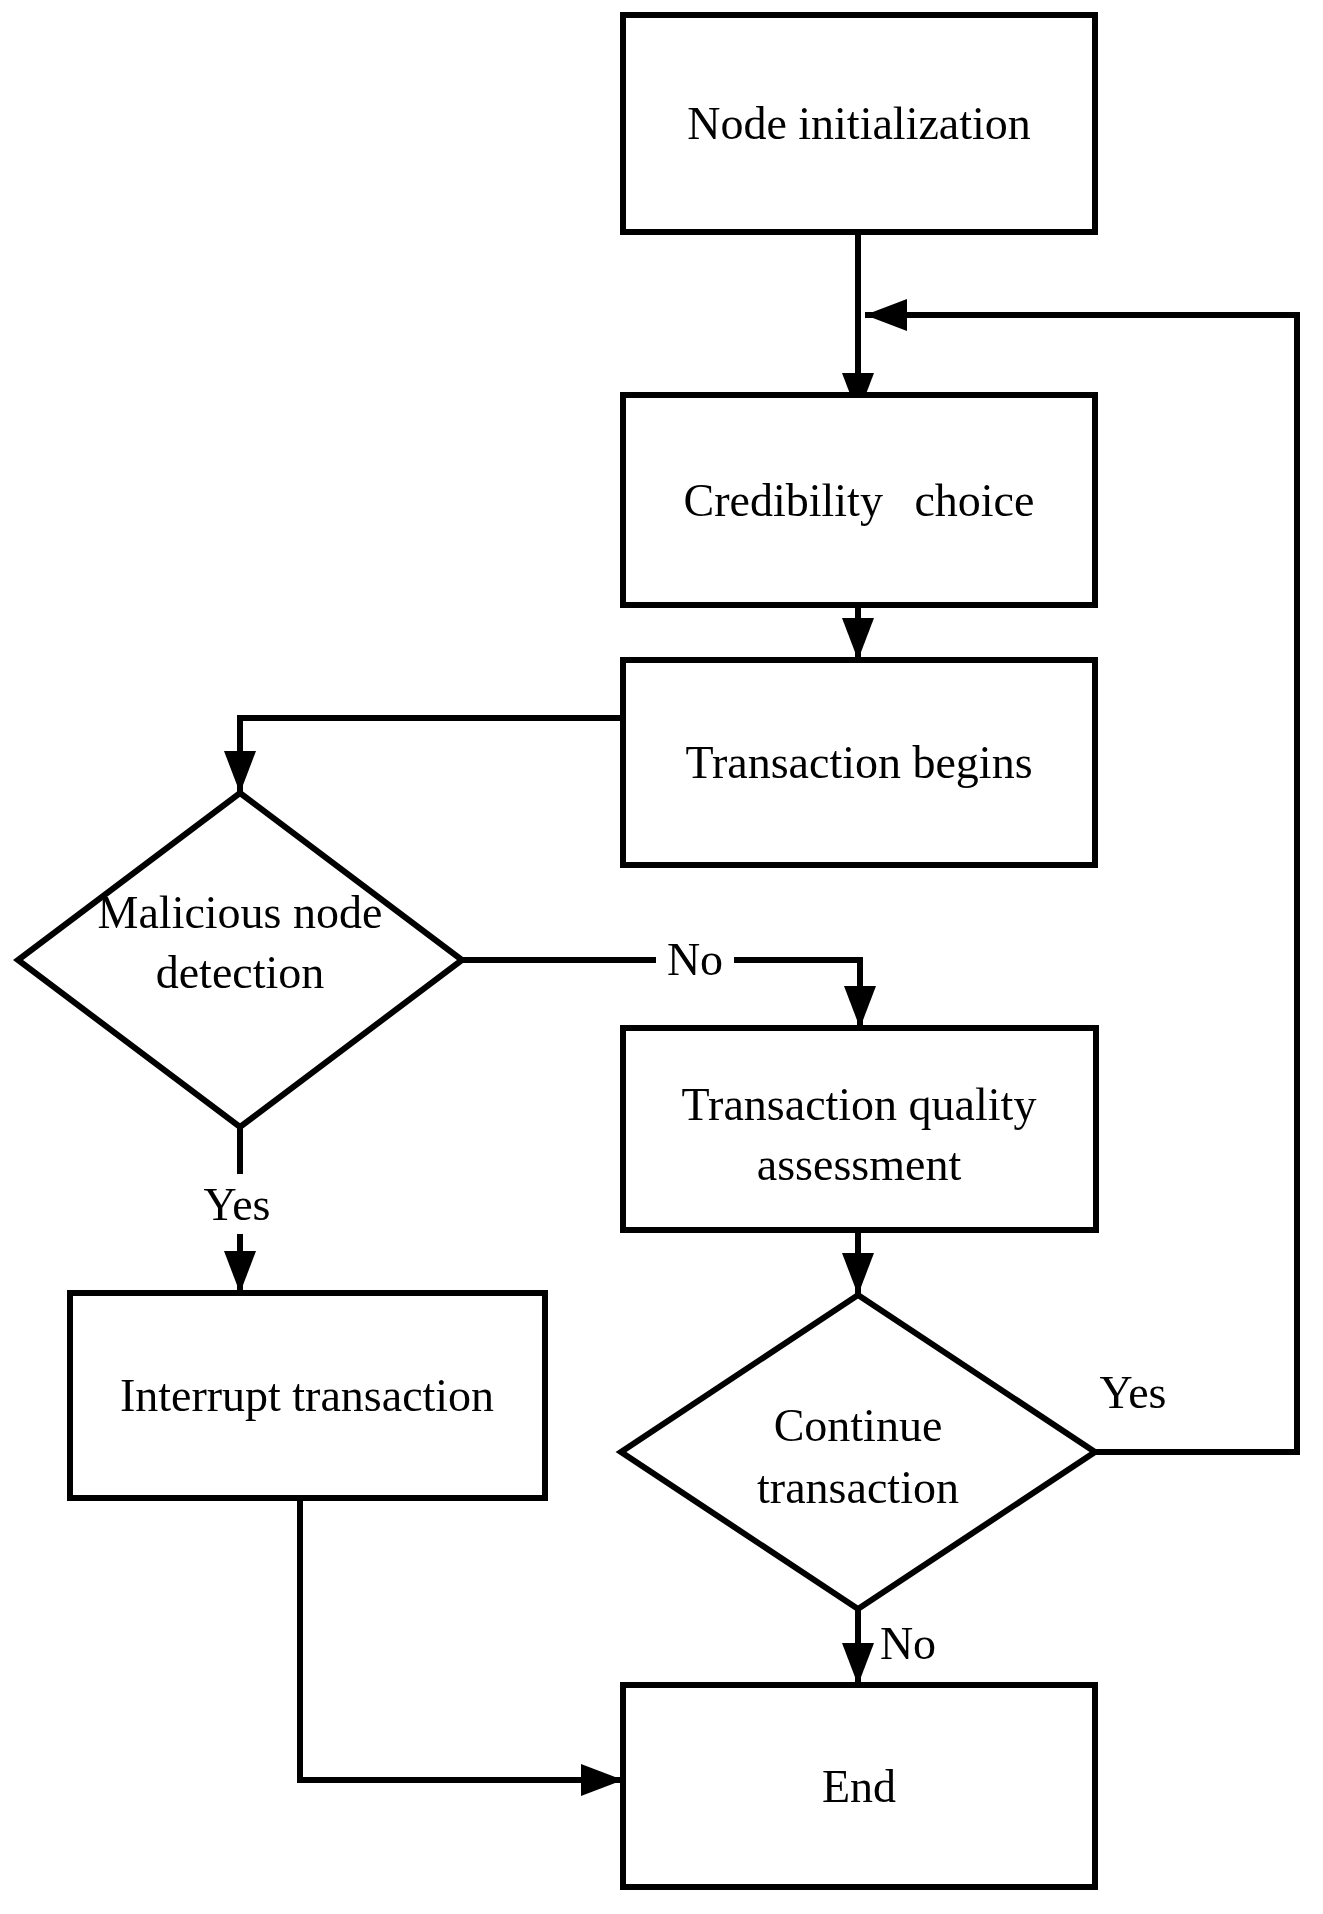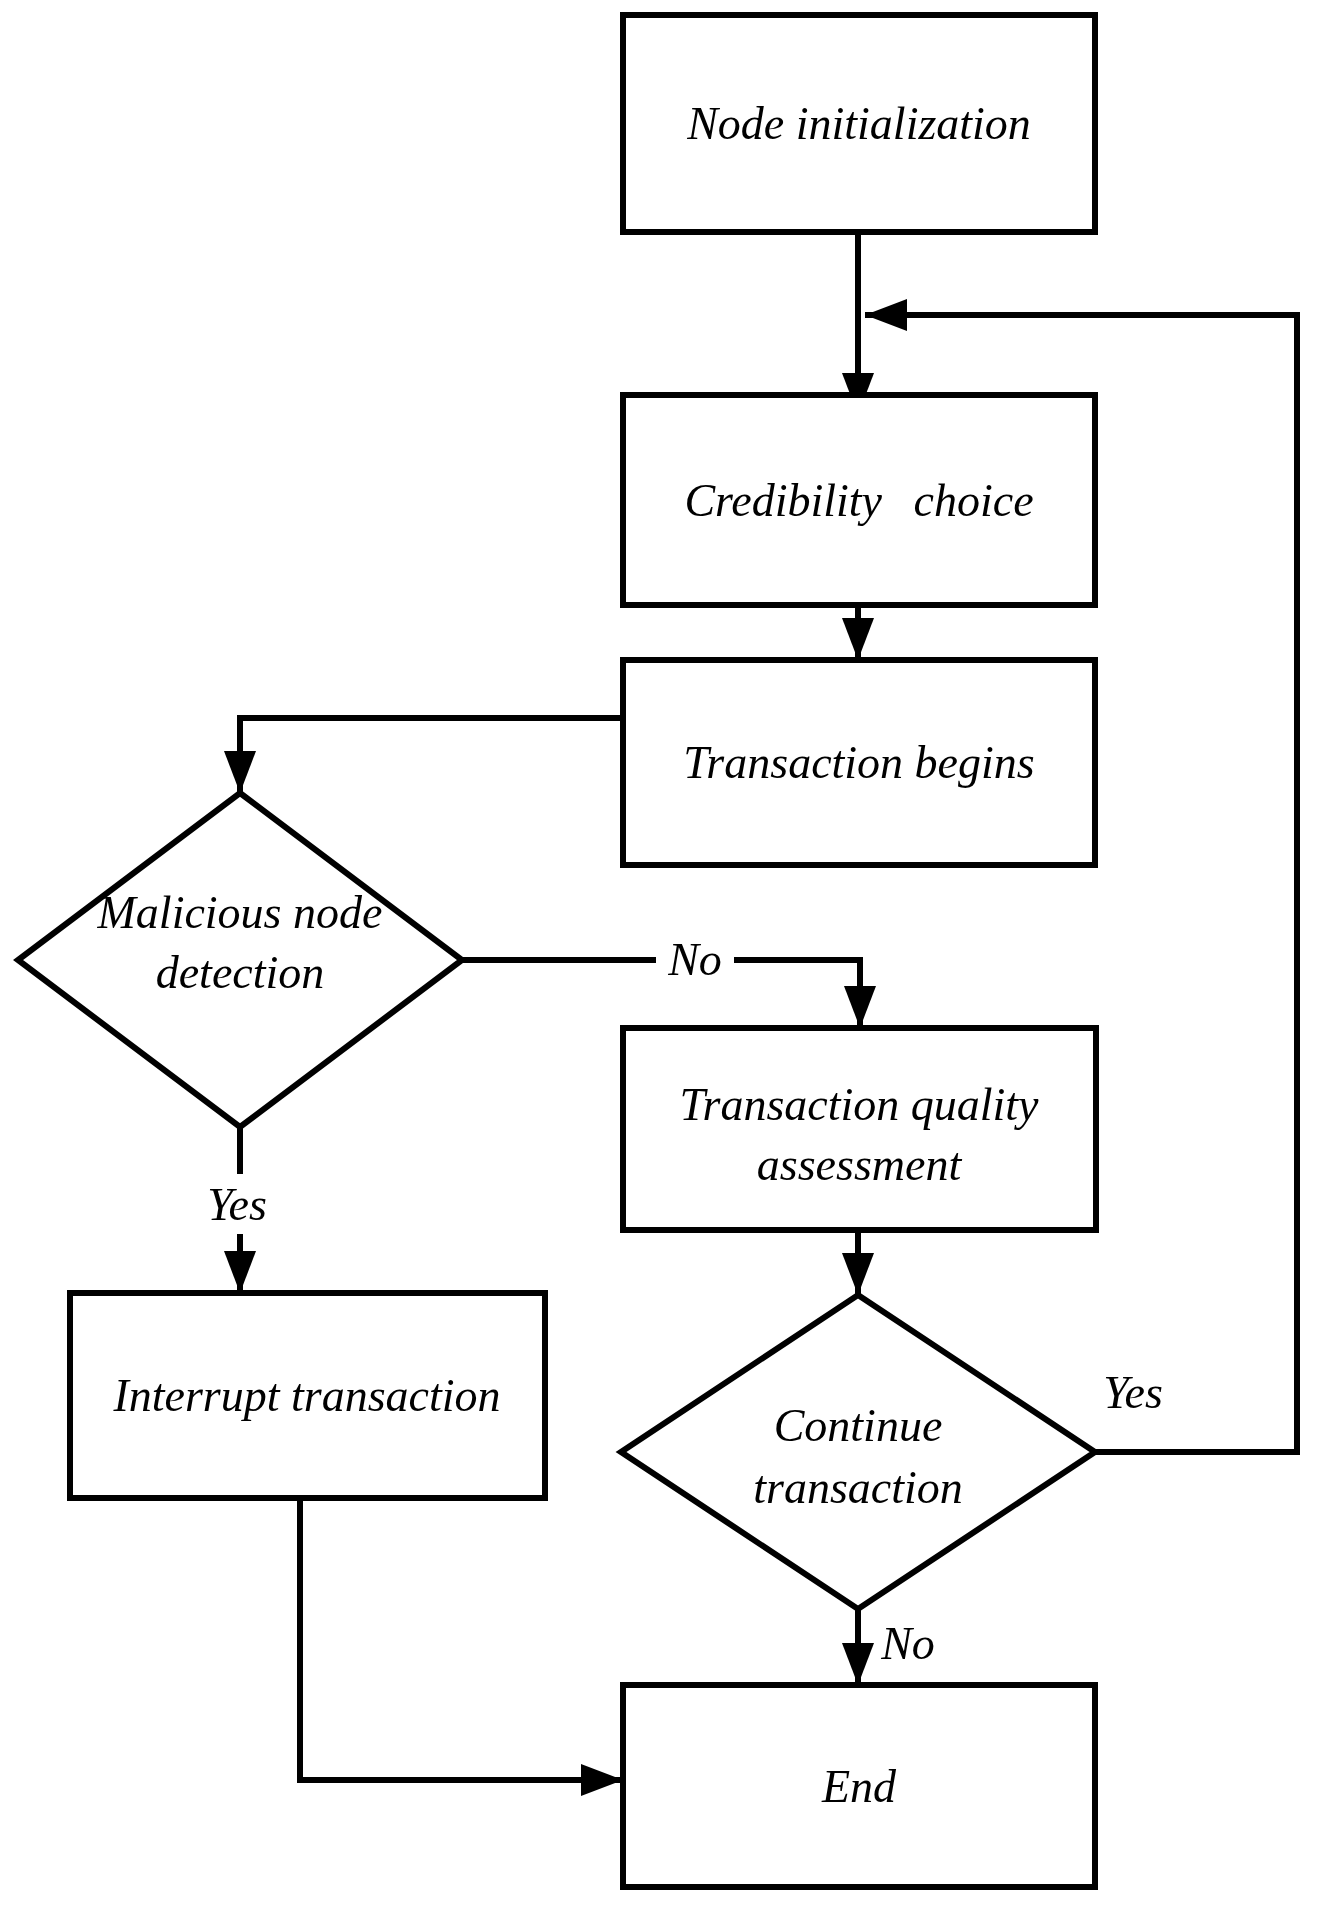"Node initialization" .page { font-style: italic -> none }
